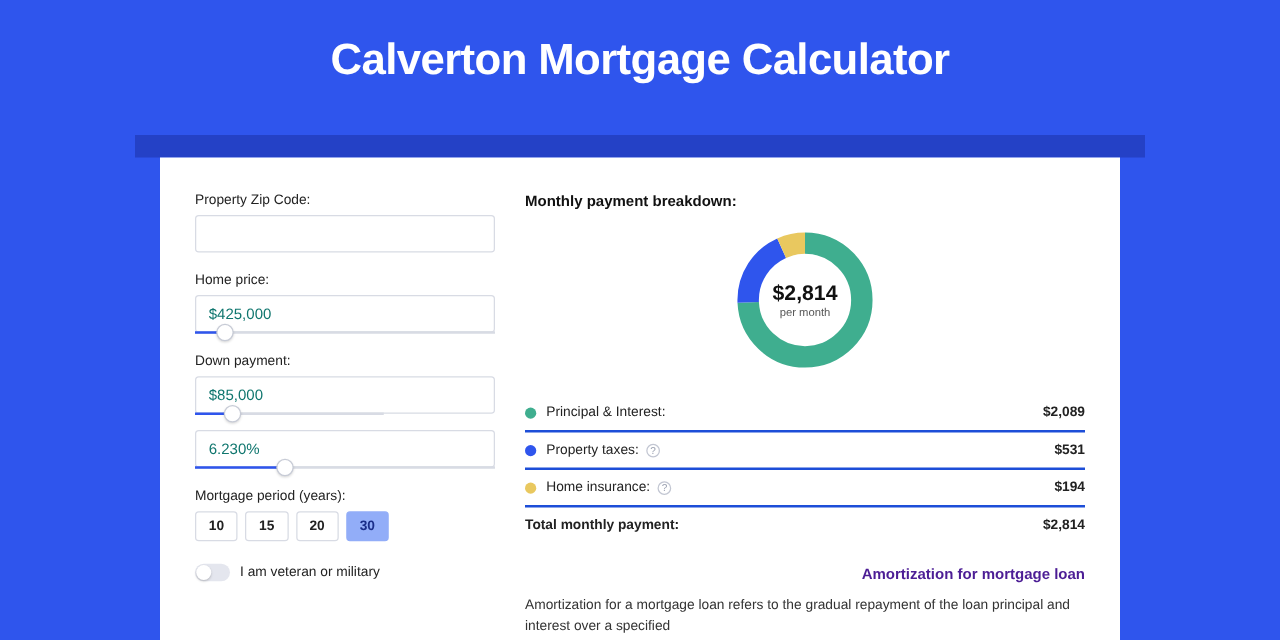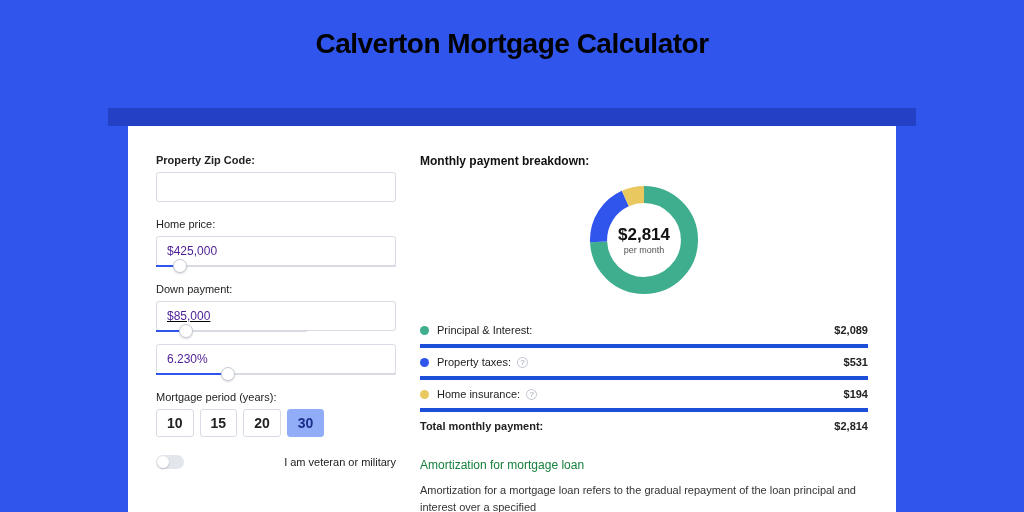"Calverton Mortgage Calculator" .page-title { color: #000000 -> #ffffff; font-size: 28px -> 35px }
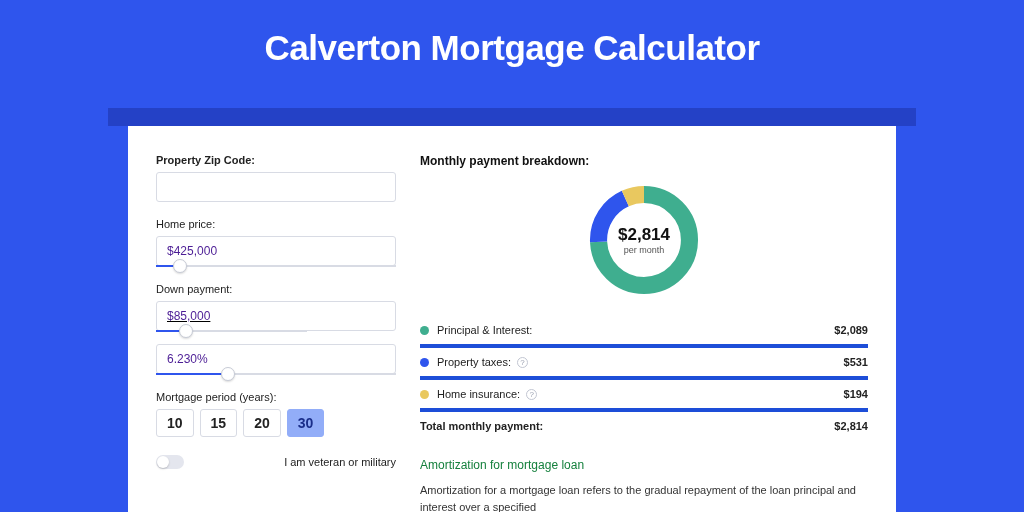"Property Zip Code:" .field-label:first-child { font-weight: bold -> none }
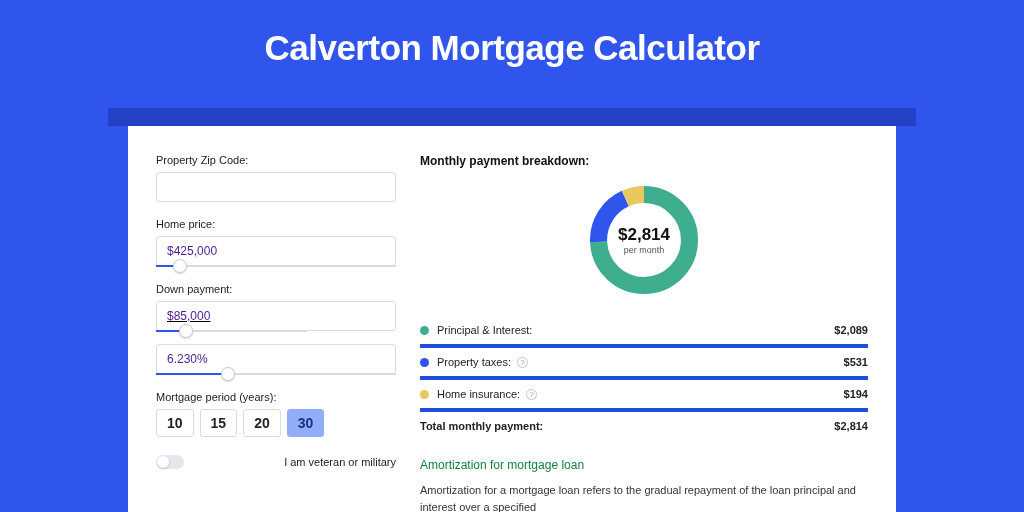"$425,000" .text-input { color: #4c1d95 -> #0f766e }
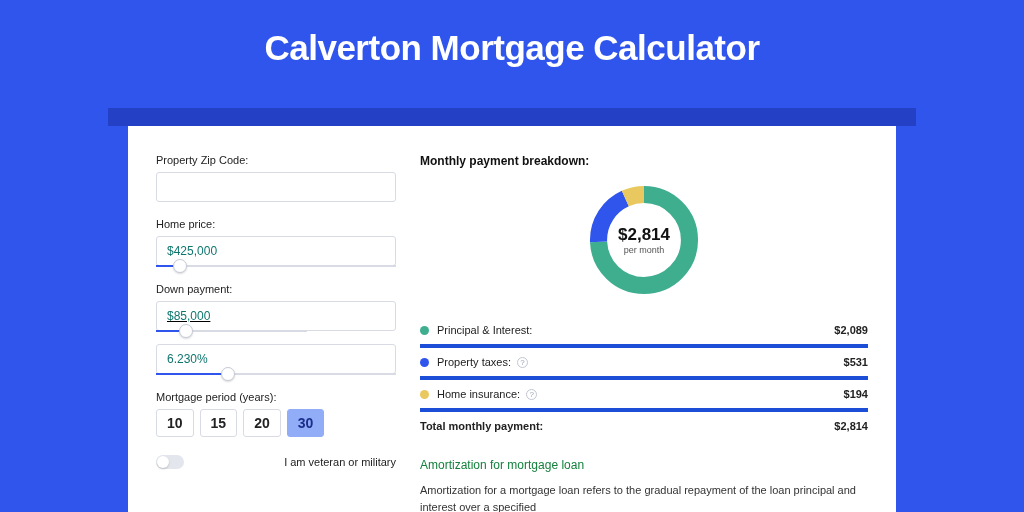"$85,000" .down-row { text-decoration: underline -> none }
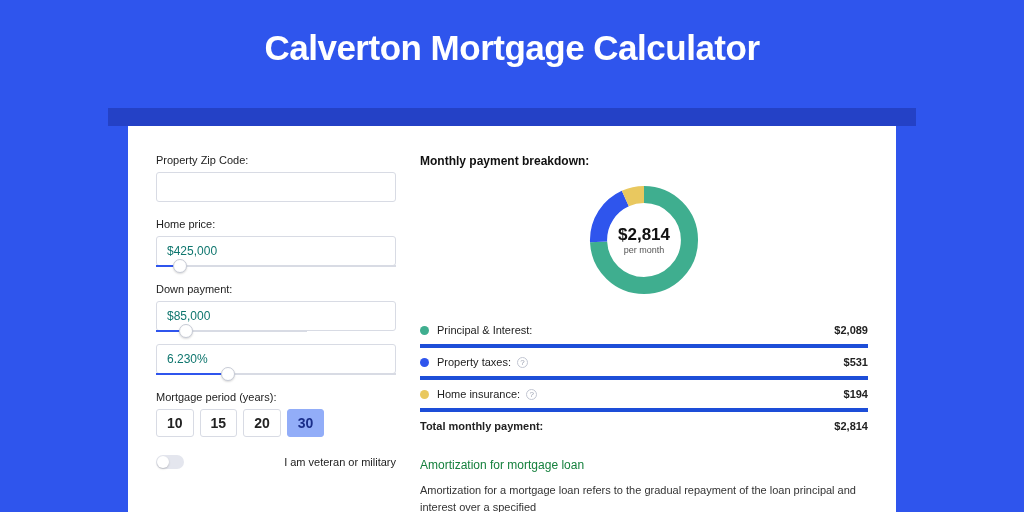"Principal & Interest:" .legend-row { border-bottom: 4px solid #1d4ed8 -> 2px solid #1d4ed8 }
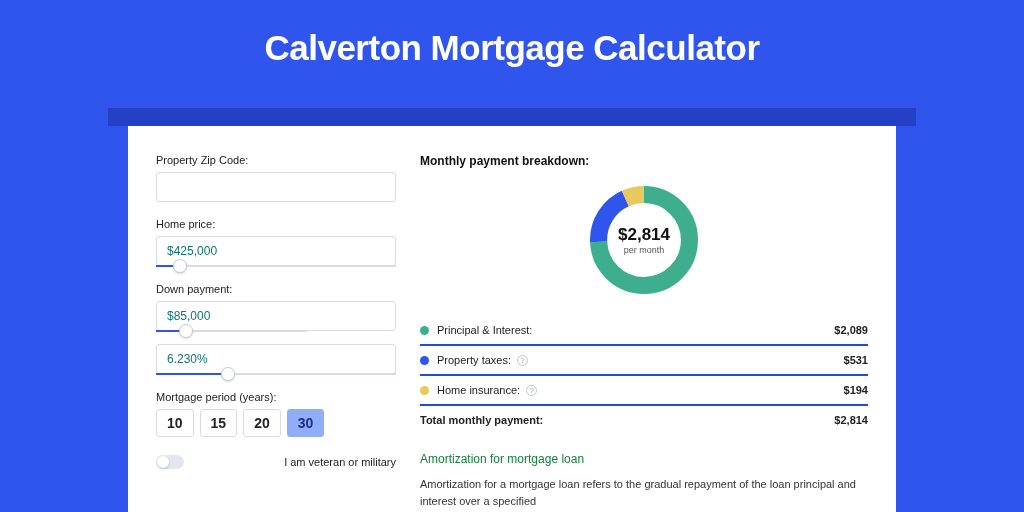"10" .period-btn { font-size: 14px -> 11px }
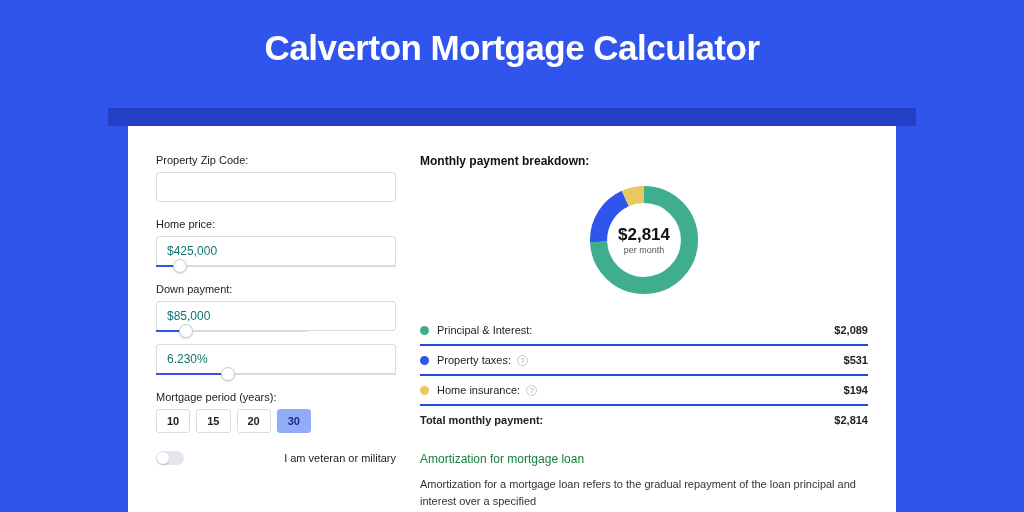"I am veteran or military" .toggle-row { justify-content: space-between -> none }
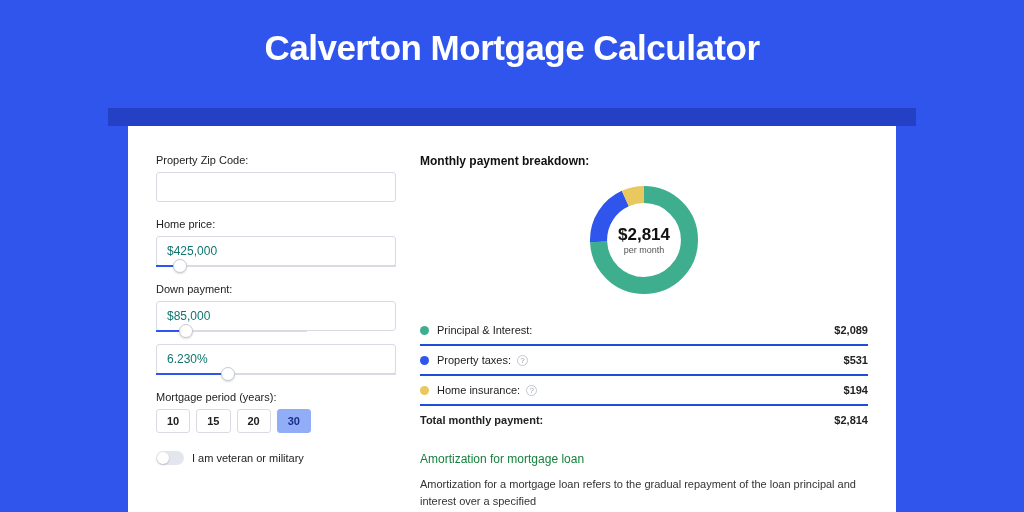"Amortization for mortgage loan" .amort-title { color: #15803d -> #4c1d95; font-weight: 400 -> 700; text-align: none -> right }
